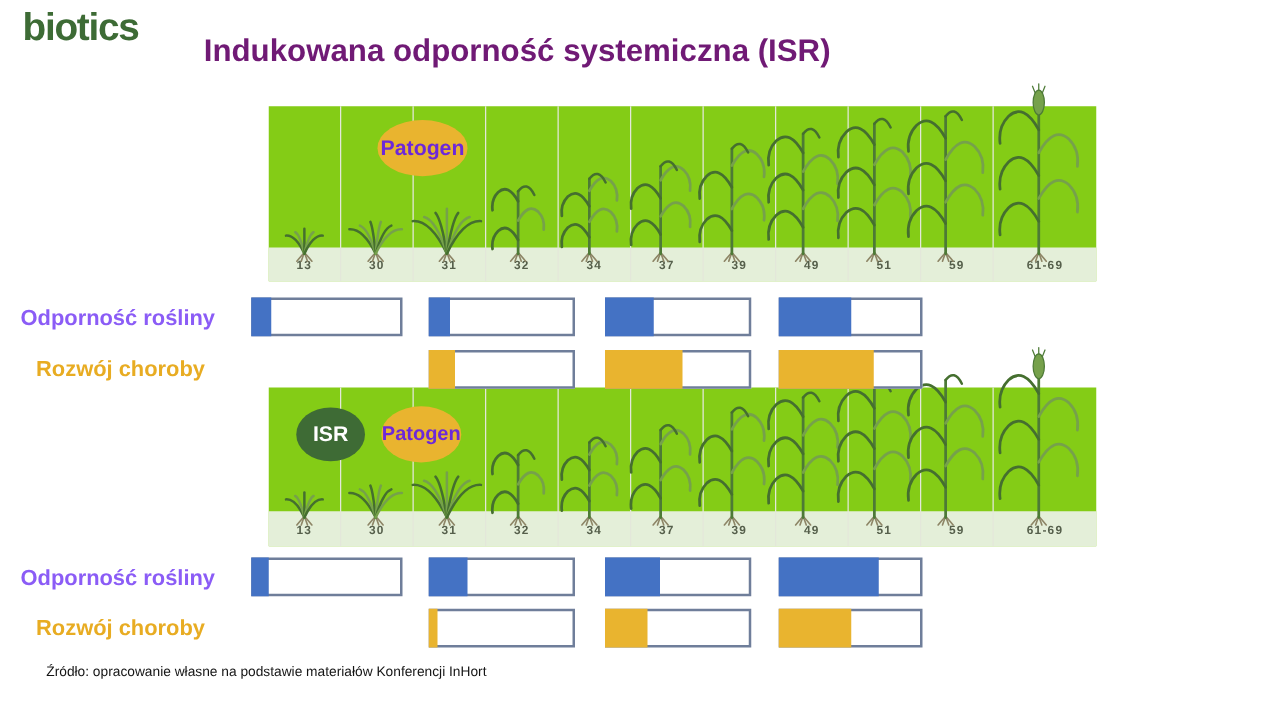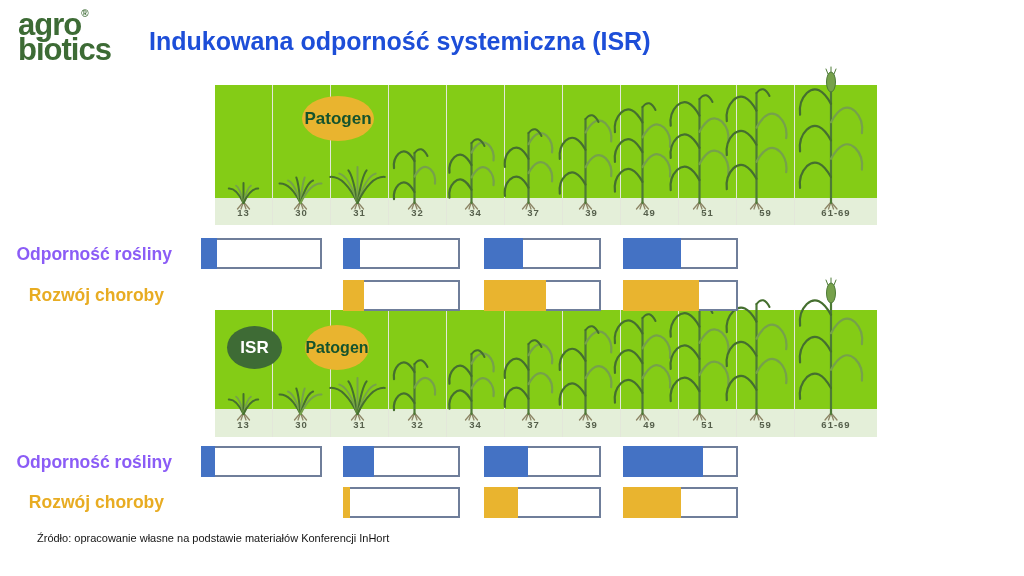"agro®" div { html: <div><span>agro</span><sup>®</sup></div> -> none }
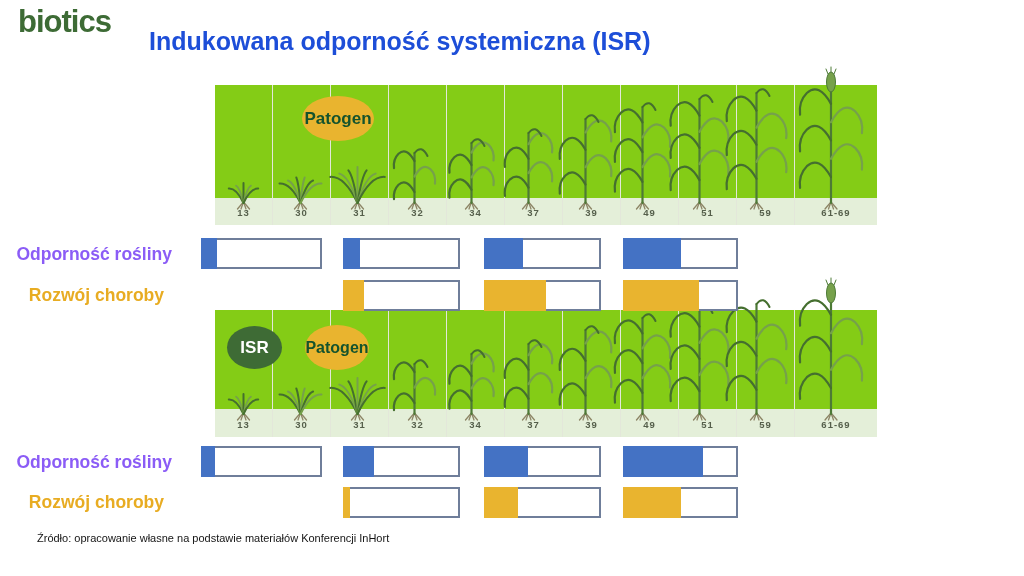"Indukowana odporność systemiczna (ISR)" .title { color: #1d4ed8 -> #701a75; left: 149px -> 163px }
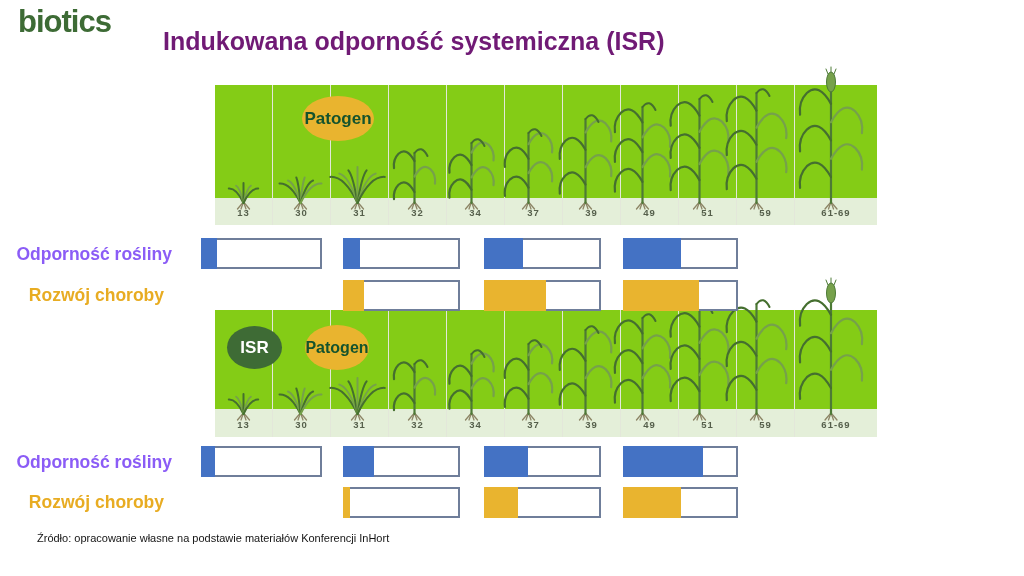"Patogen" .badge.yellow { color: #14532d -> #6d28d9 }
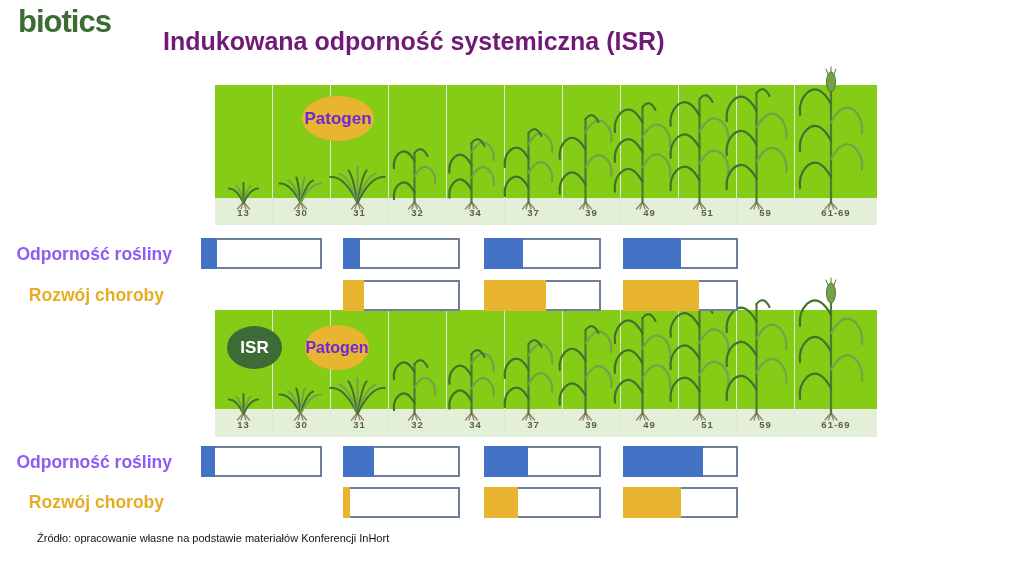"ISR" div.abs { left: 227px -> 237px }
